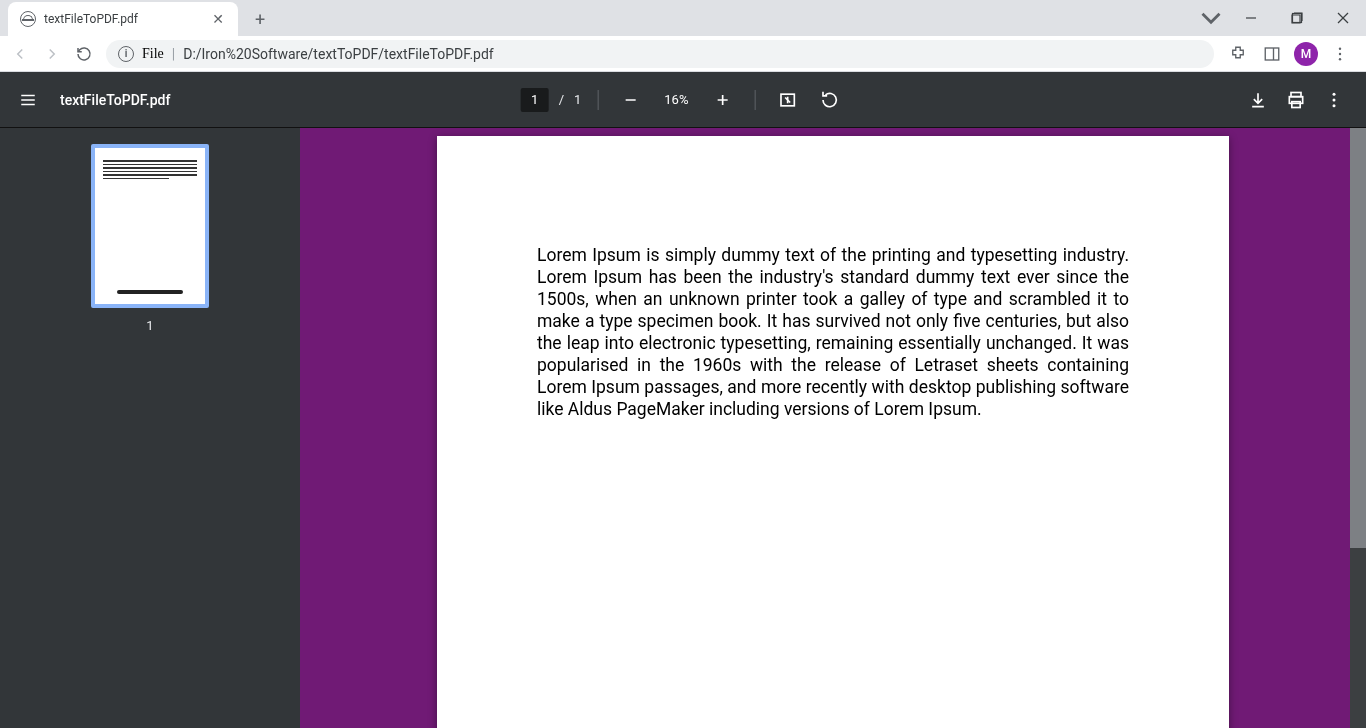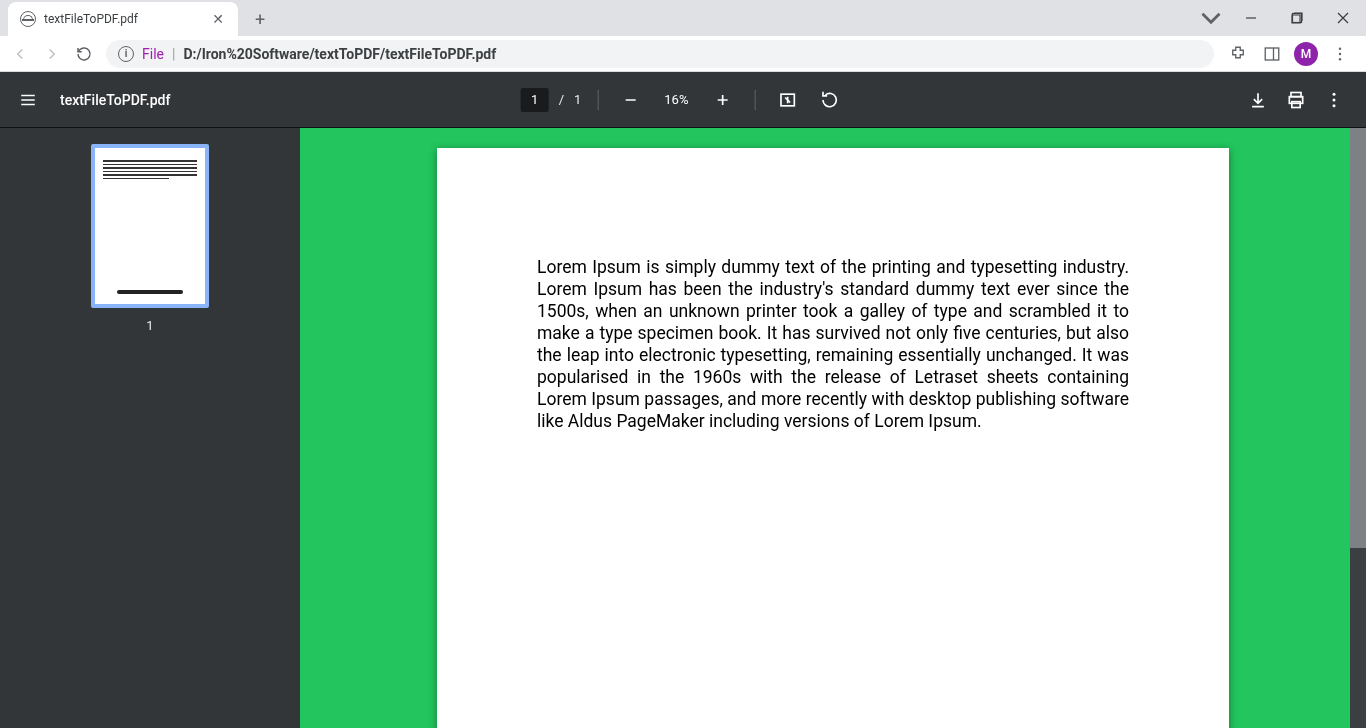"File" .omnibox .scheme { color: #a21caf -> #000000; font-family: none -> Liberation Serif, serif }
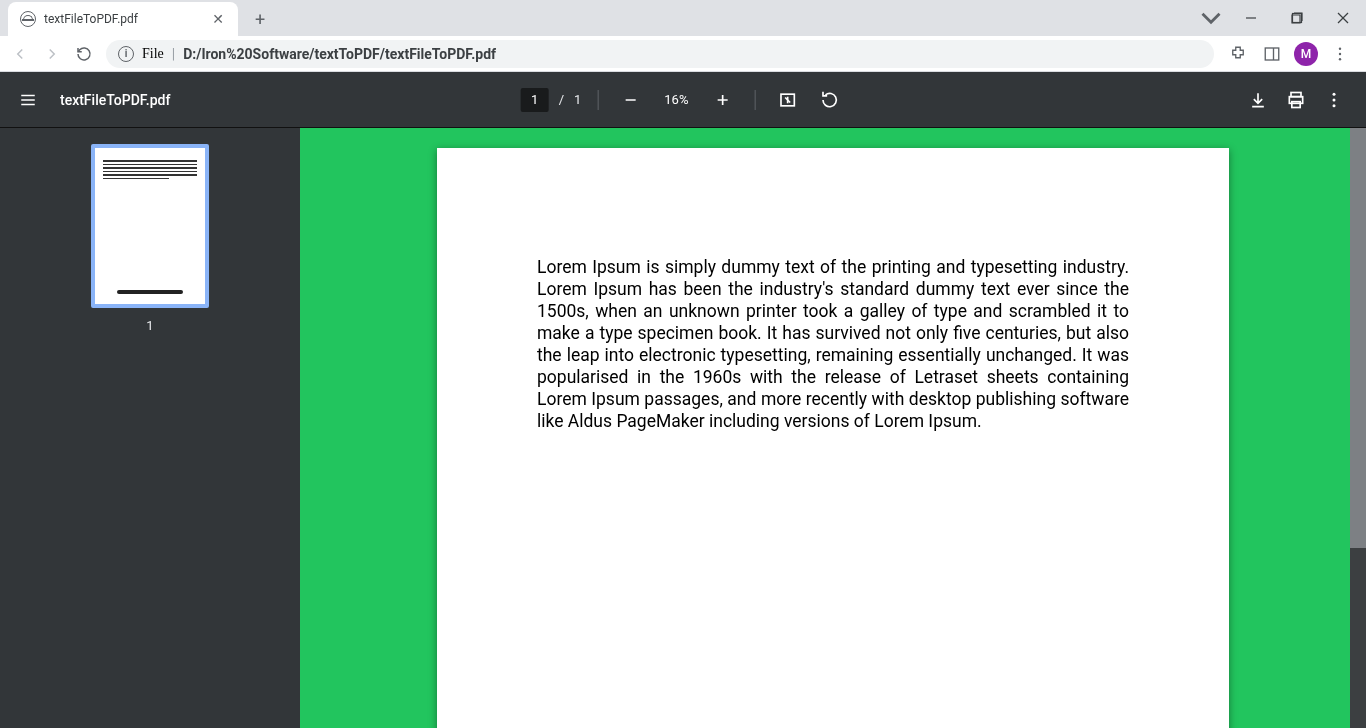"D:/Iron%20Software/textToPDF/textFileToP" .omnibox .path { font-weight: bold -> none }
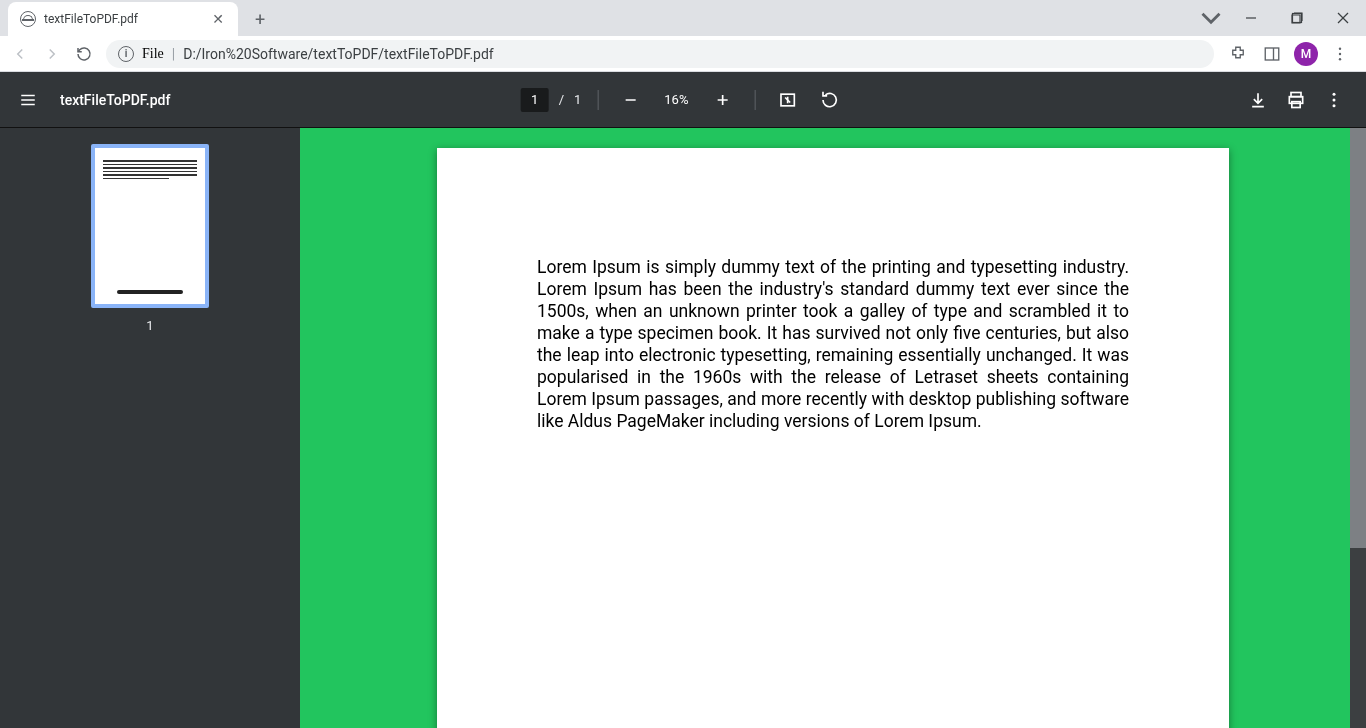"Lorem Ipsum is simply dummy" .page-area { background: #22c55e -> #701a75; padding-top: 20px -> 8px }
